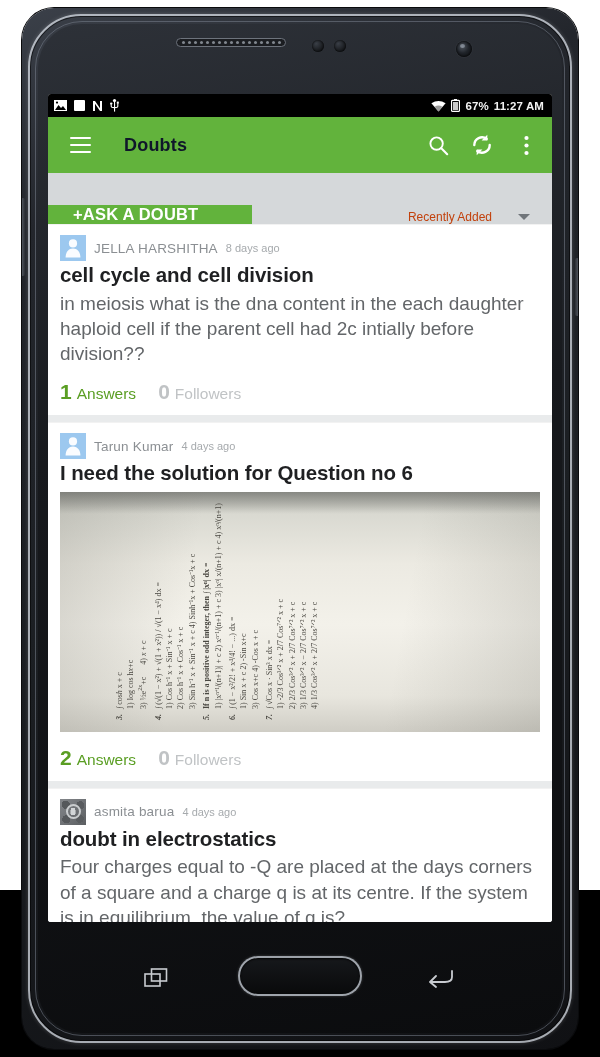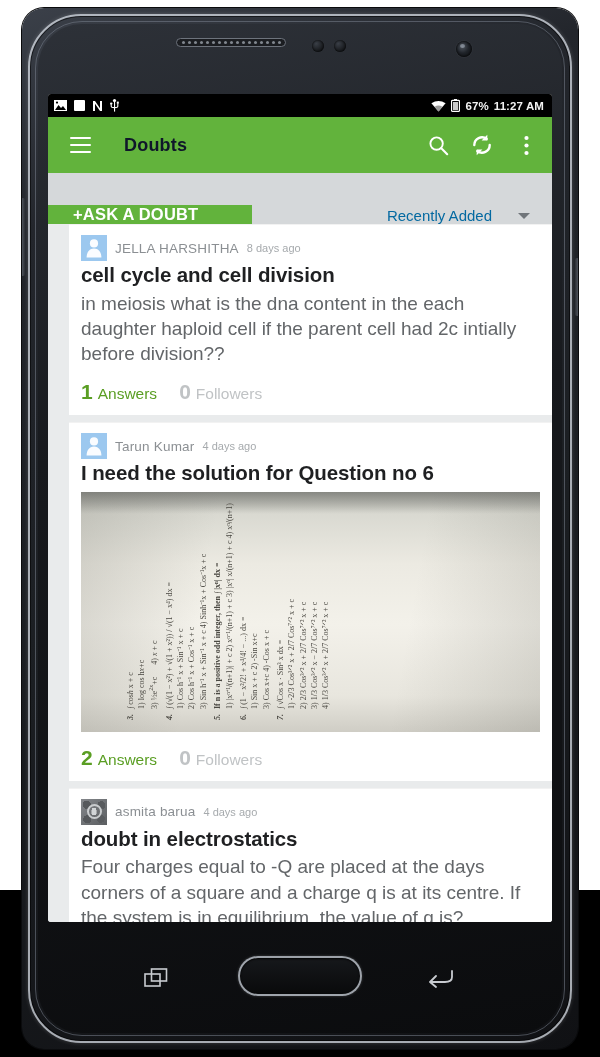"67%" .device { border-radius: 22px -> 32px }
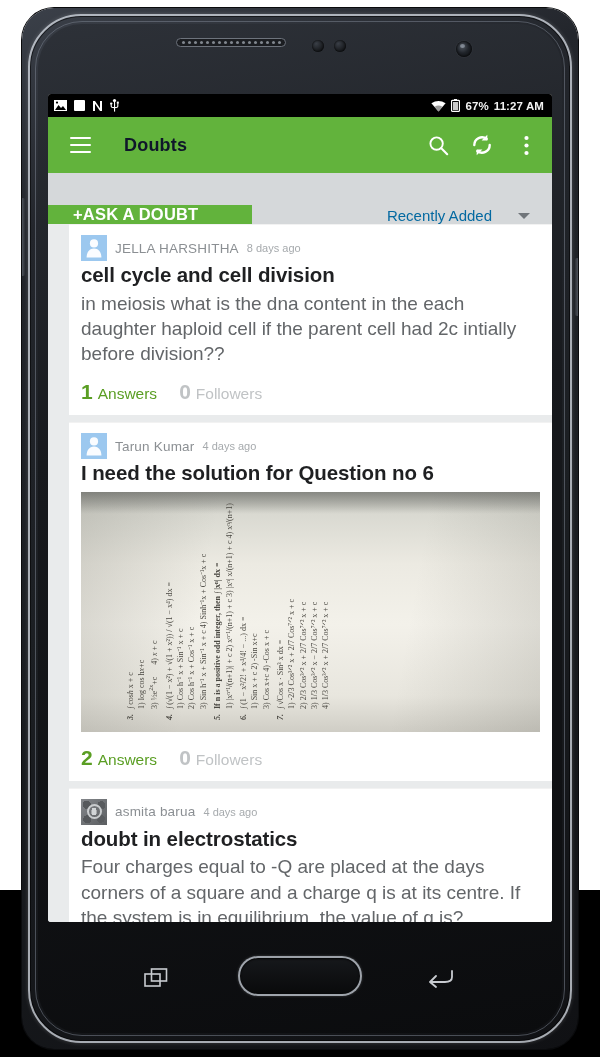"Recently Added" .sort-label { color: #0369a1 -> #c2410c; font-size: 15px -> 12px }
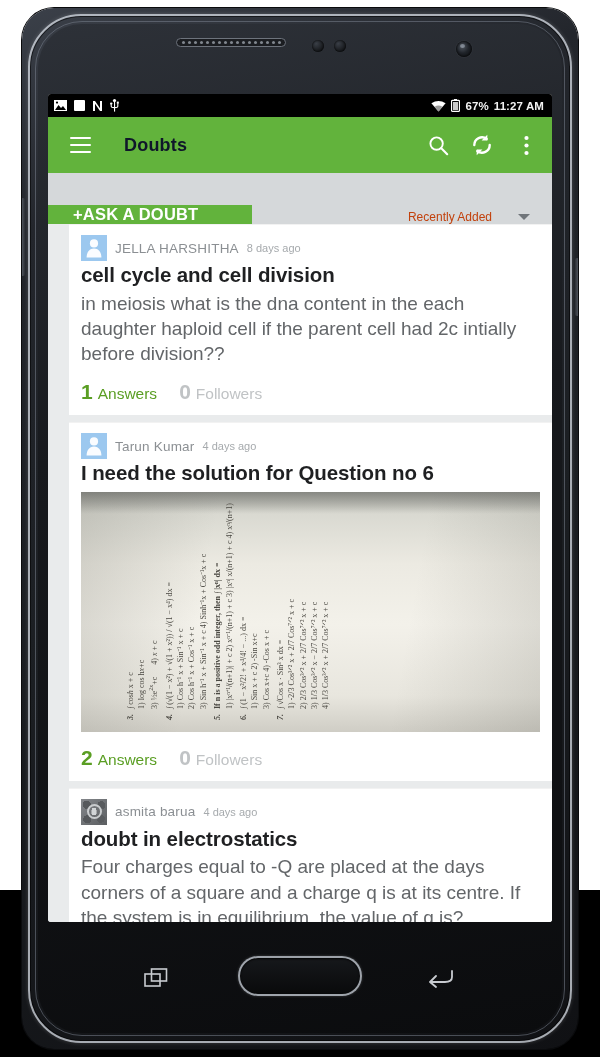"JELLA HARSHITHA" .feed { padding-left: 21px -> none }
